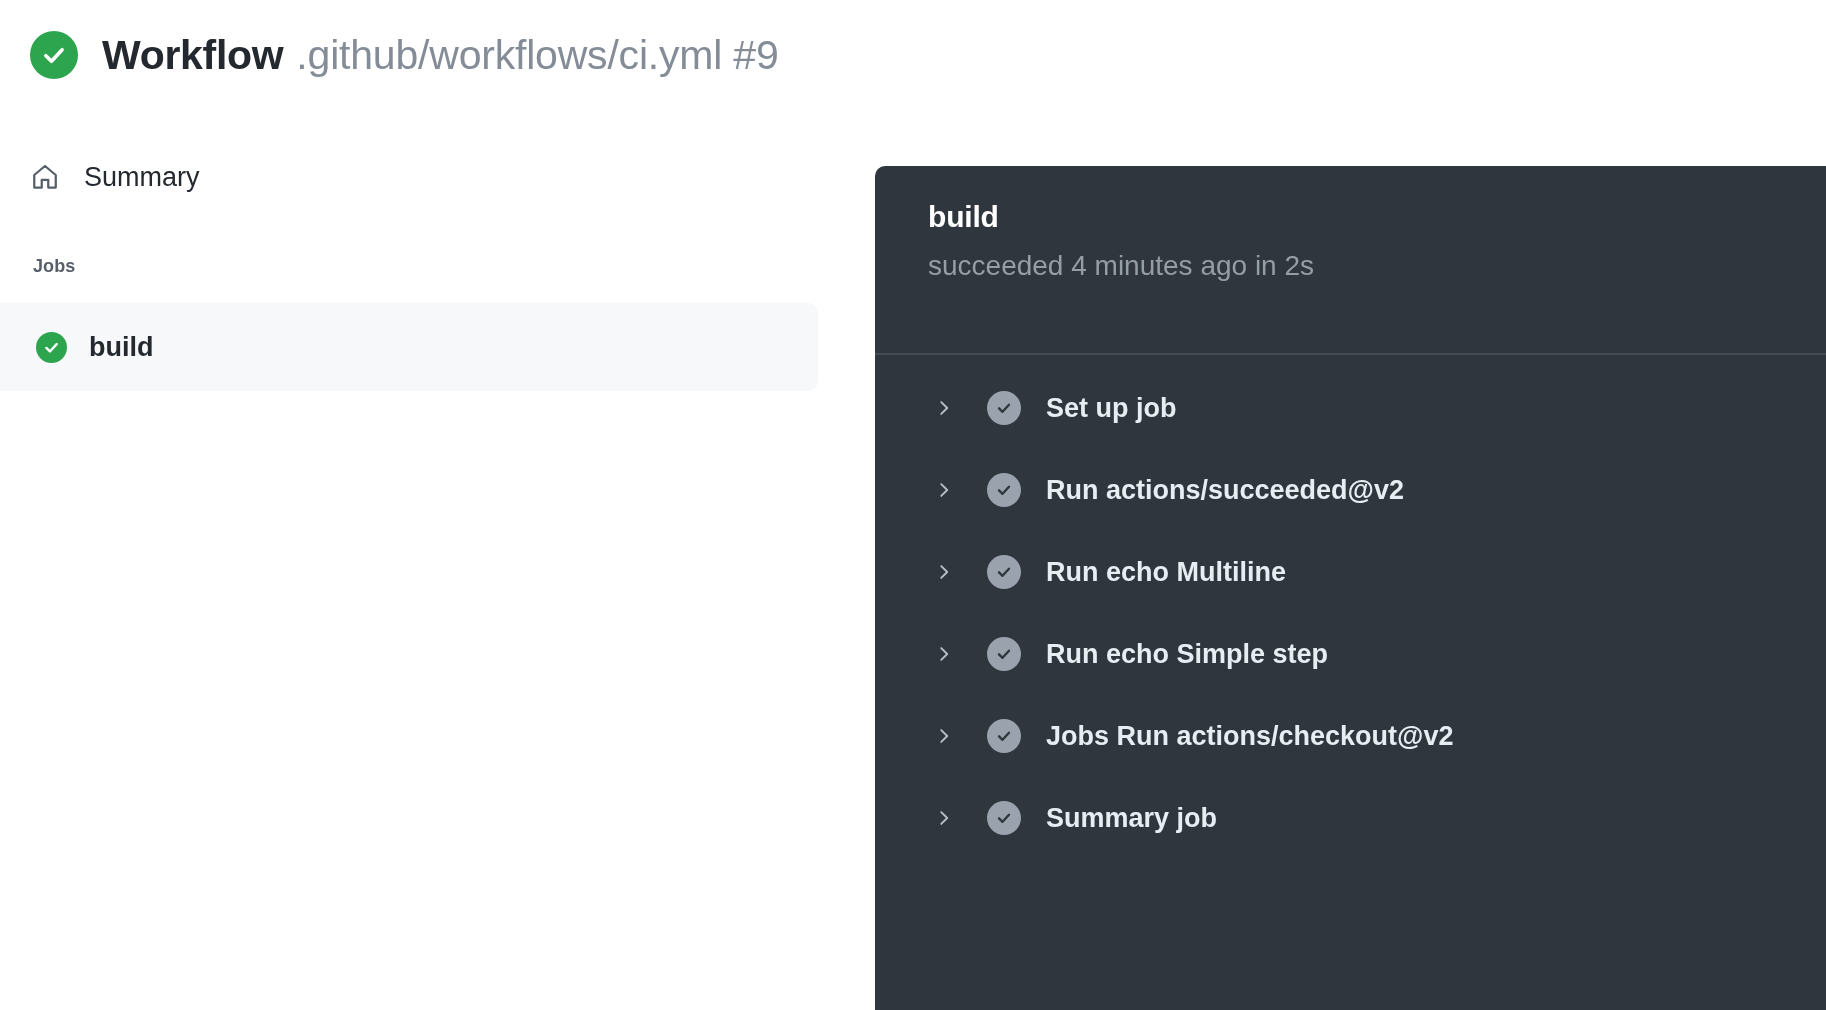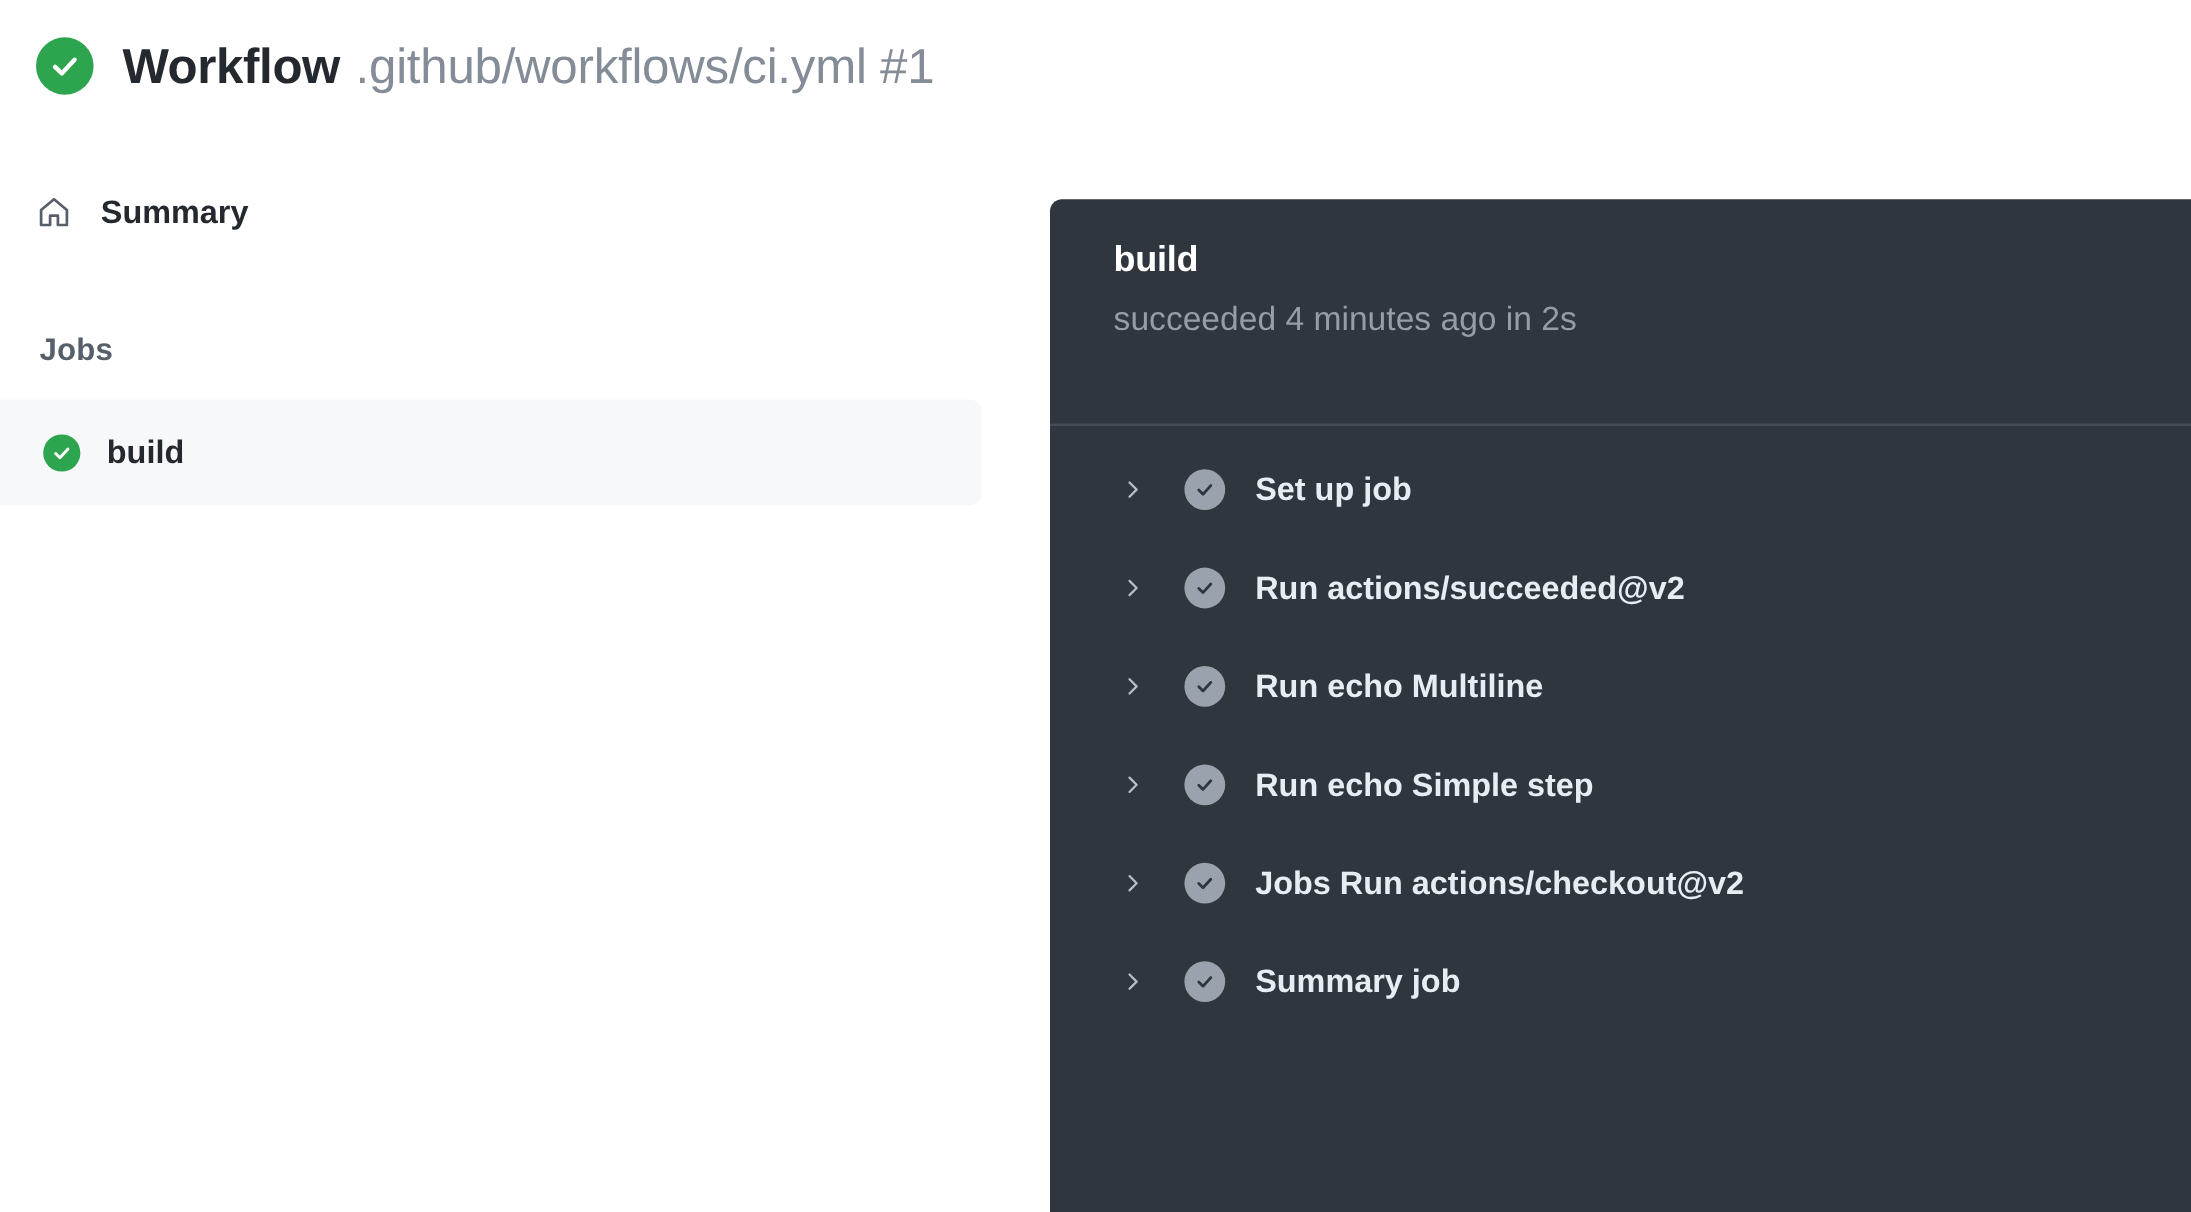".github/workflows/ci.yml #1" span.title-path { text: 1 -> 9 }
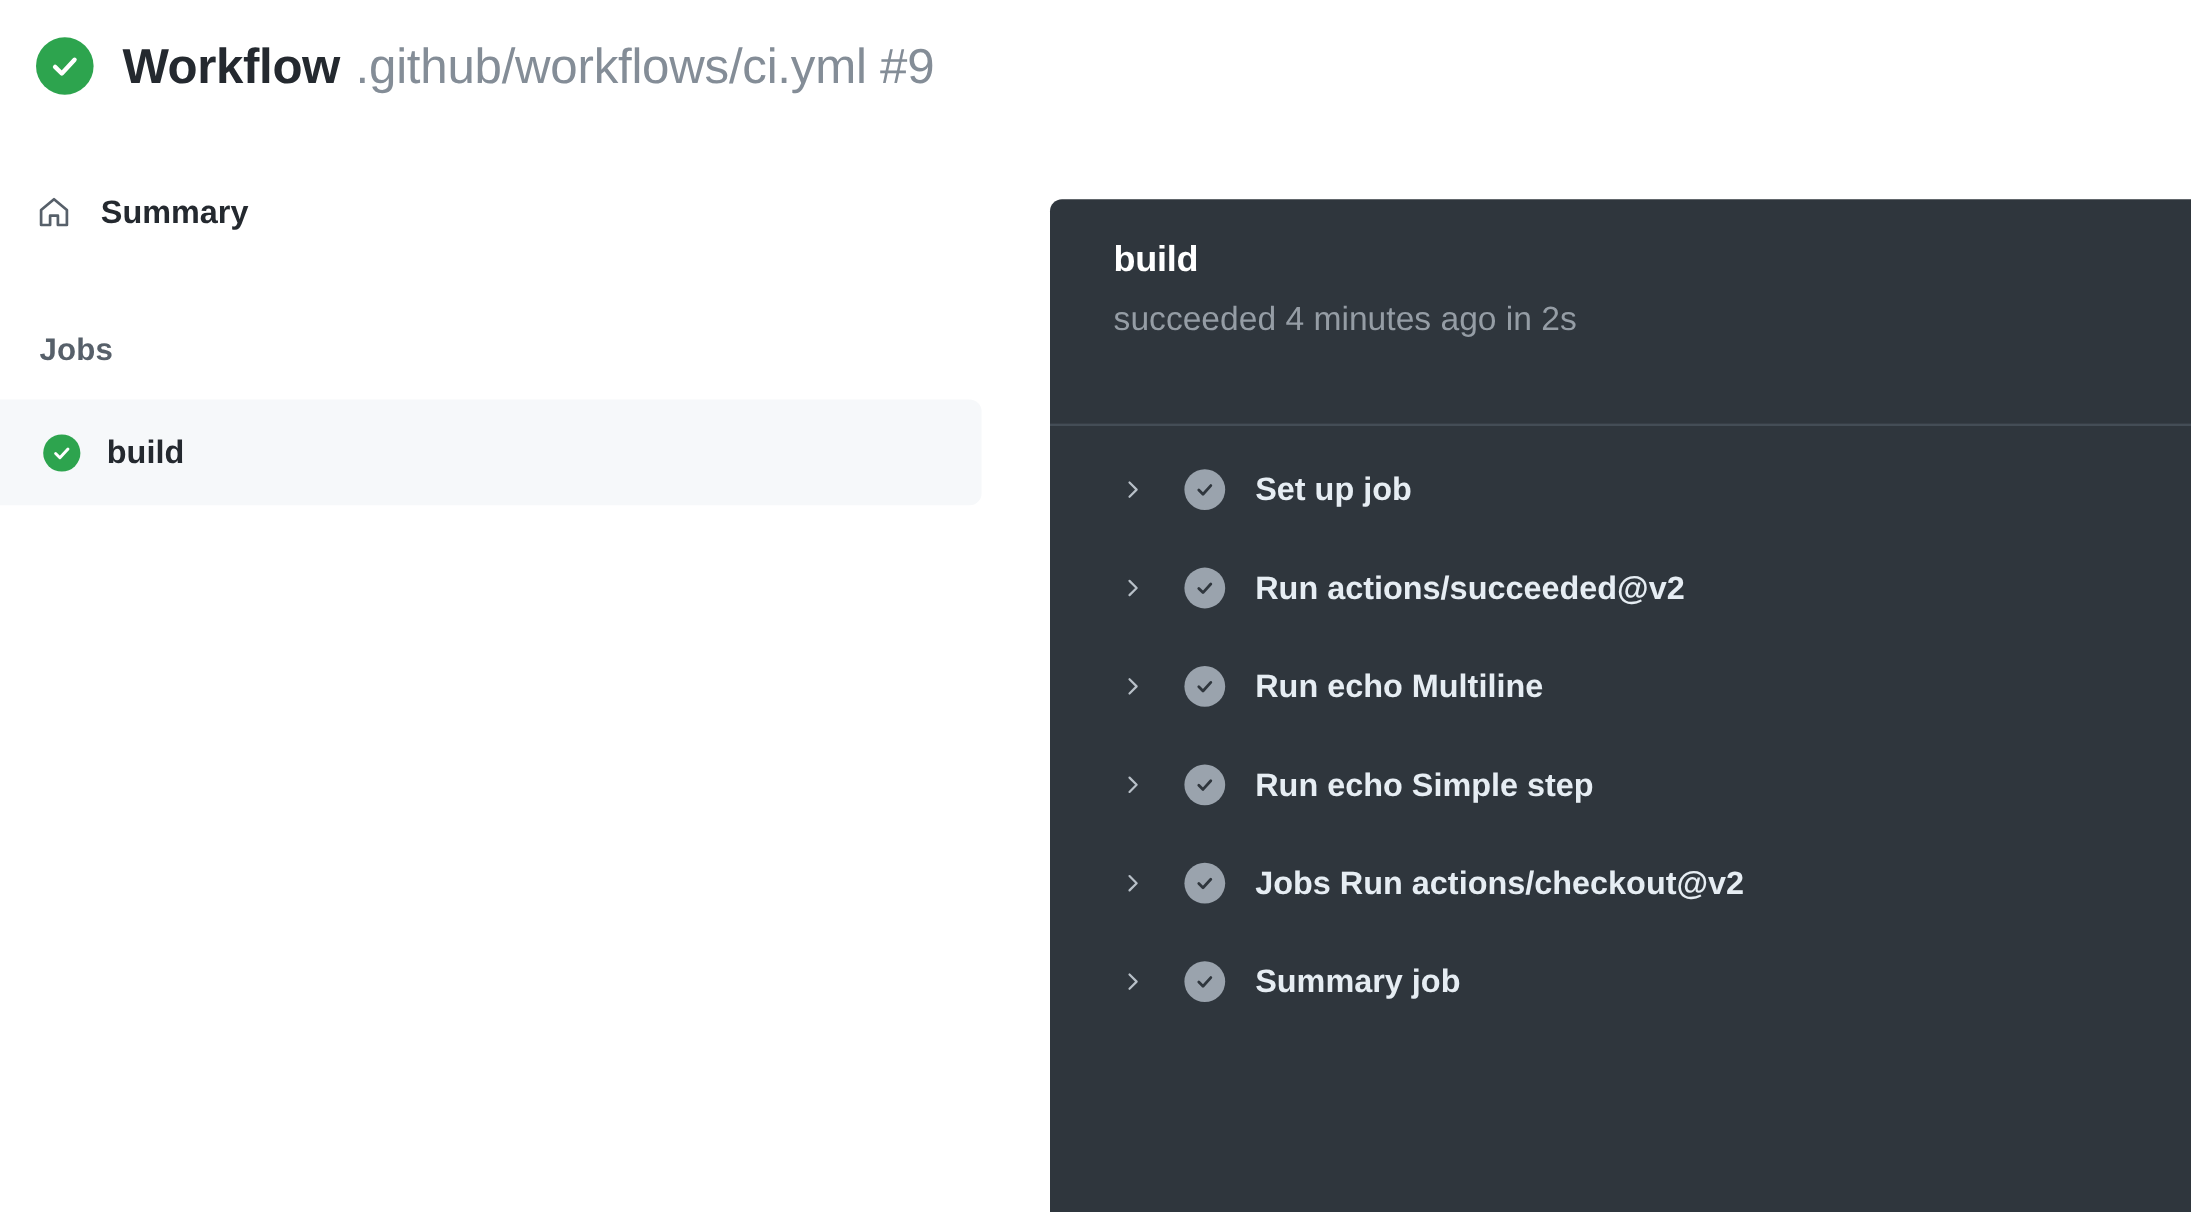"Summary" .sidebar-summary-label { font-weight: 700 -> 400 }
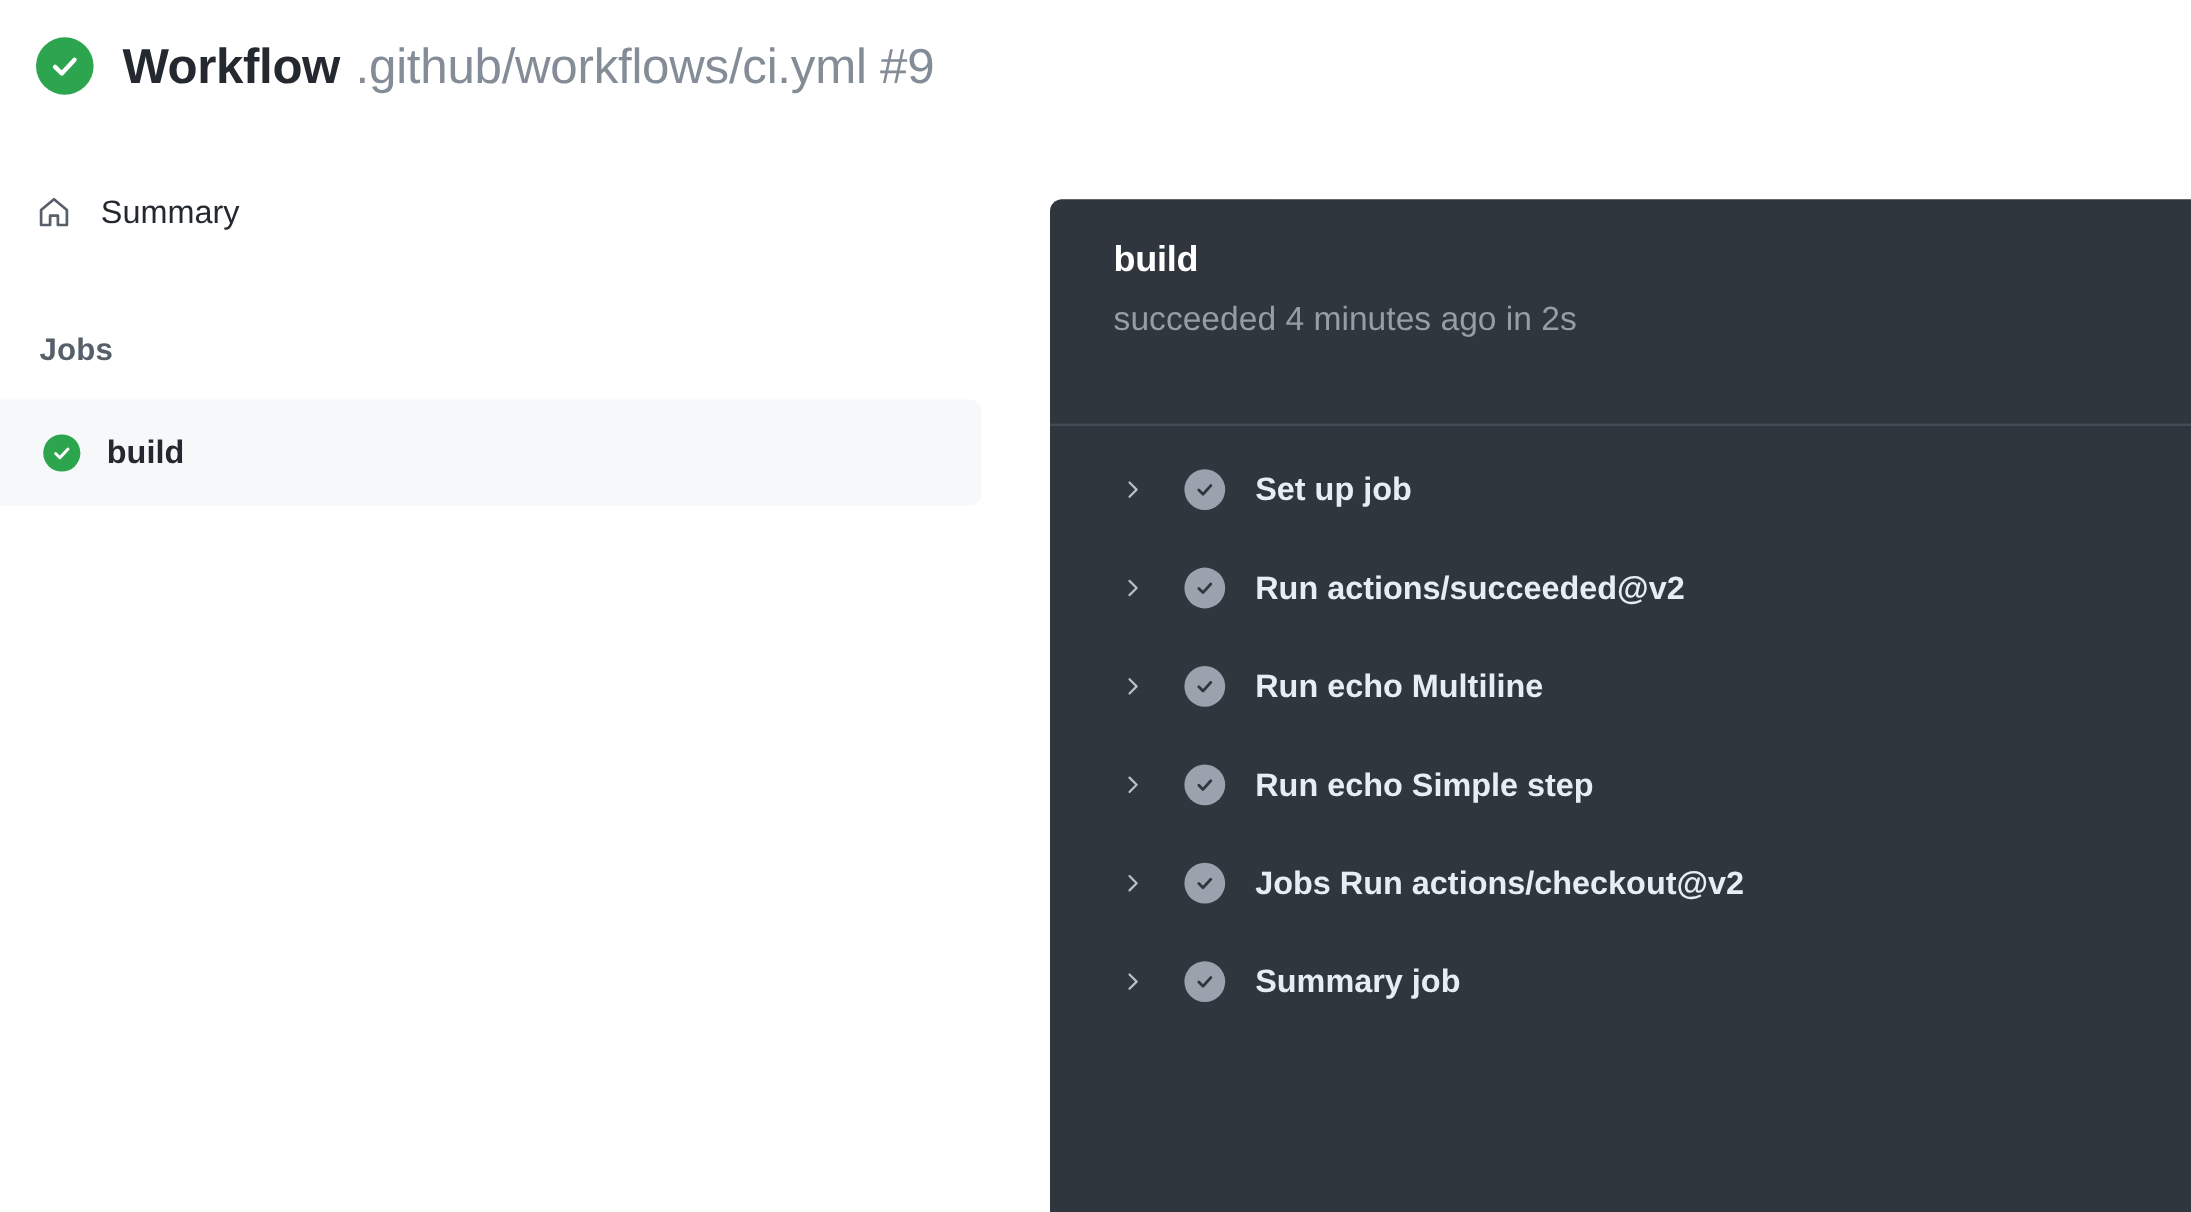"Jobs" .sidebar-section-title { font-size: 26px -> 18px; margin-top: 72px -> 52px }
